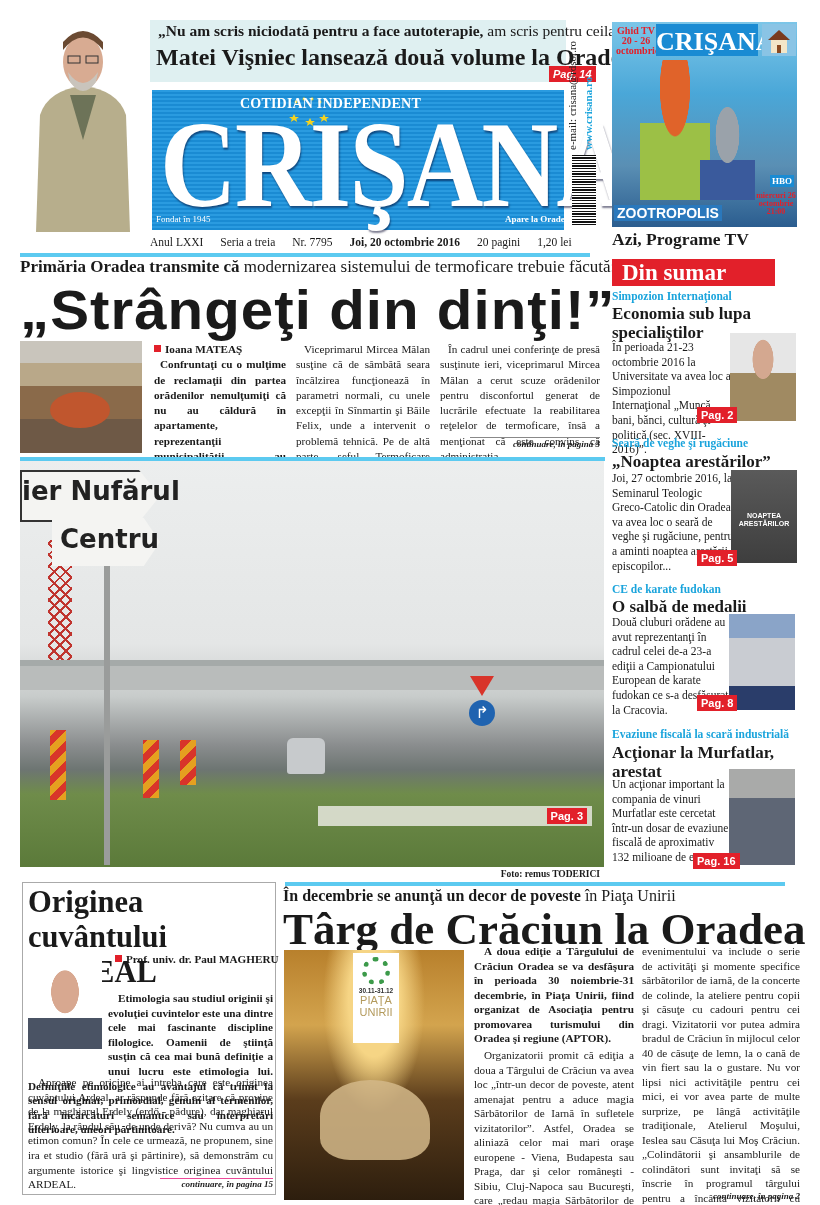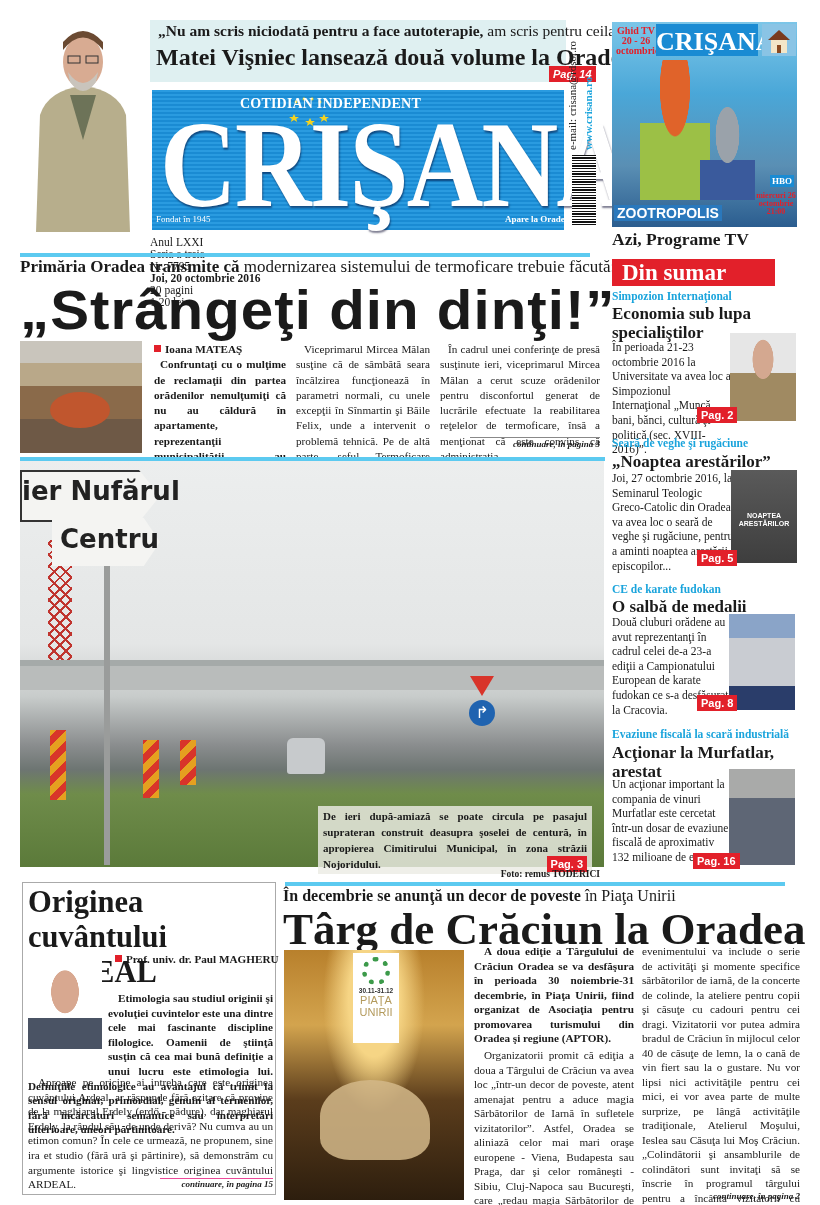"Anul LXXI" #issue-line { flex-direction: column -> none }
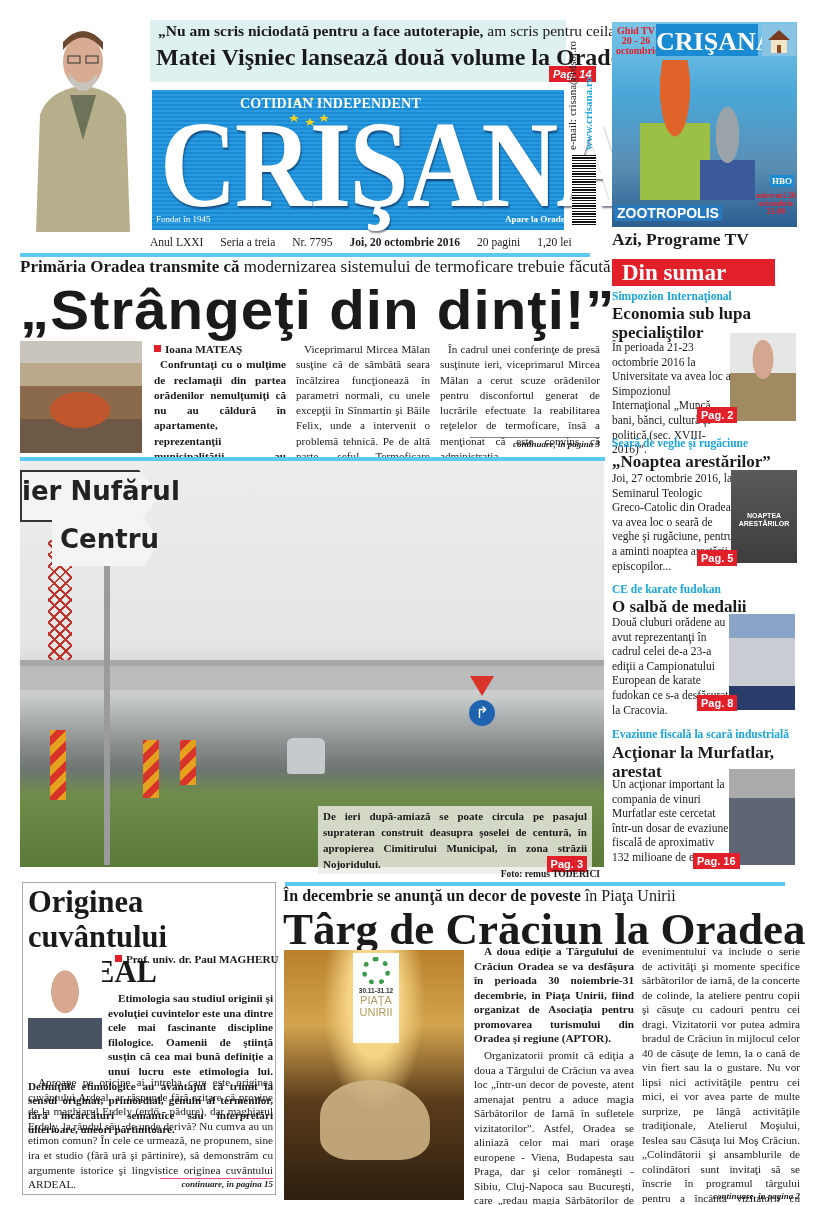"De ieri după-amiază se poate" span { html: <span>De ieri după-amiază se poate circula pe pasajul suprateran construit deasupra şoselei de centură, în apropierea Cimitirului Municipal, în zona străzii Nojoridului.</span> -> none }
